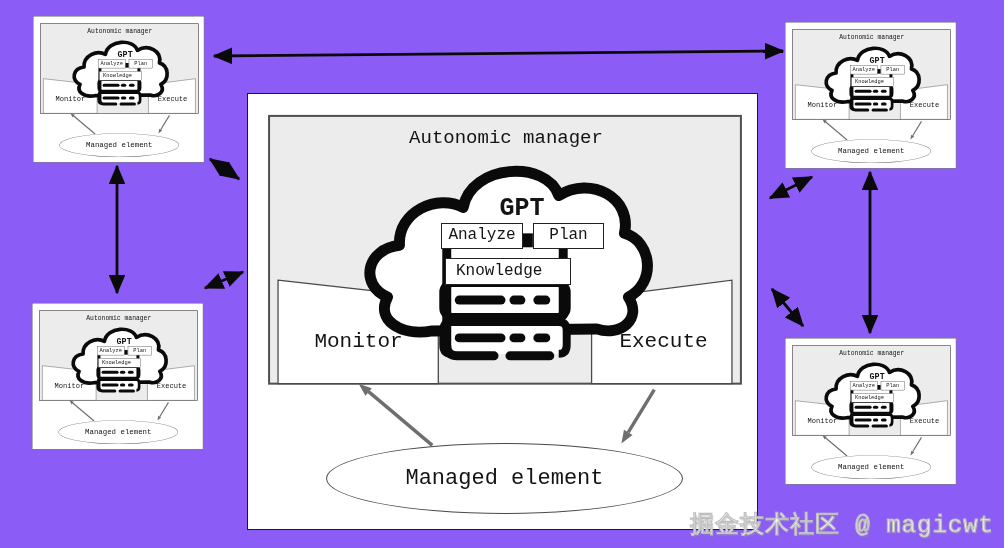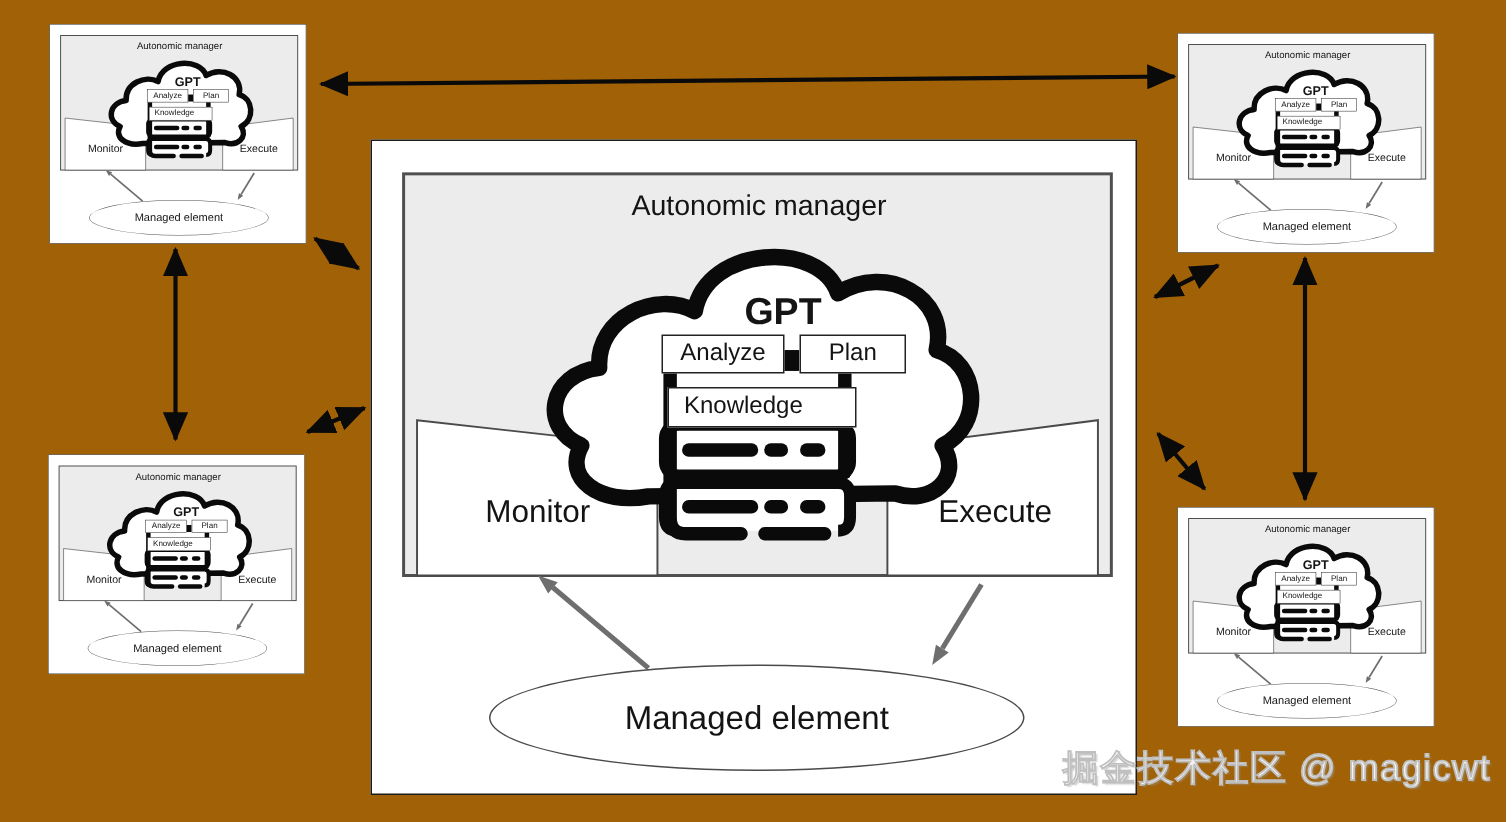"GPT" .stage { background: #a16207 -> #8b5cf6; font-family: Liberation Sans, sans-serif -> Liberation Mono, monospace }
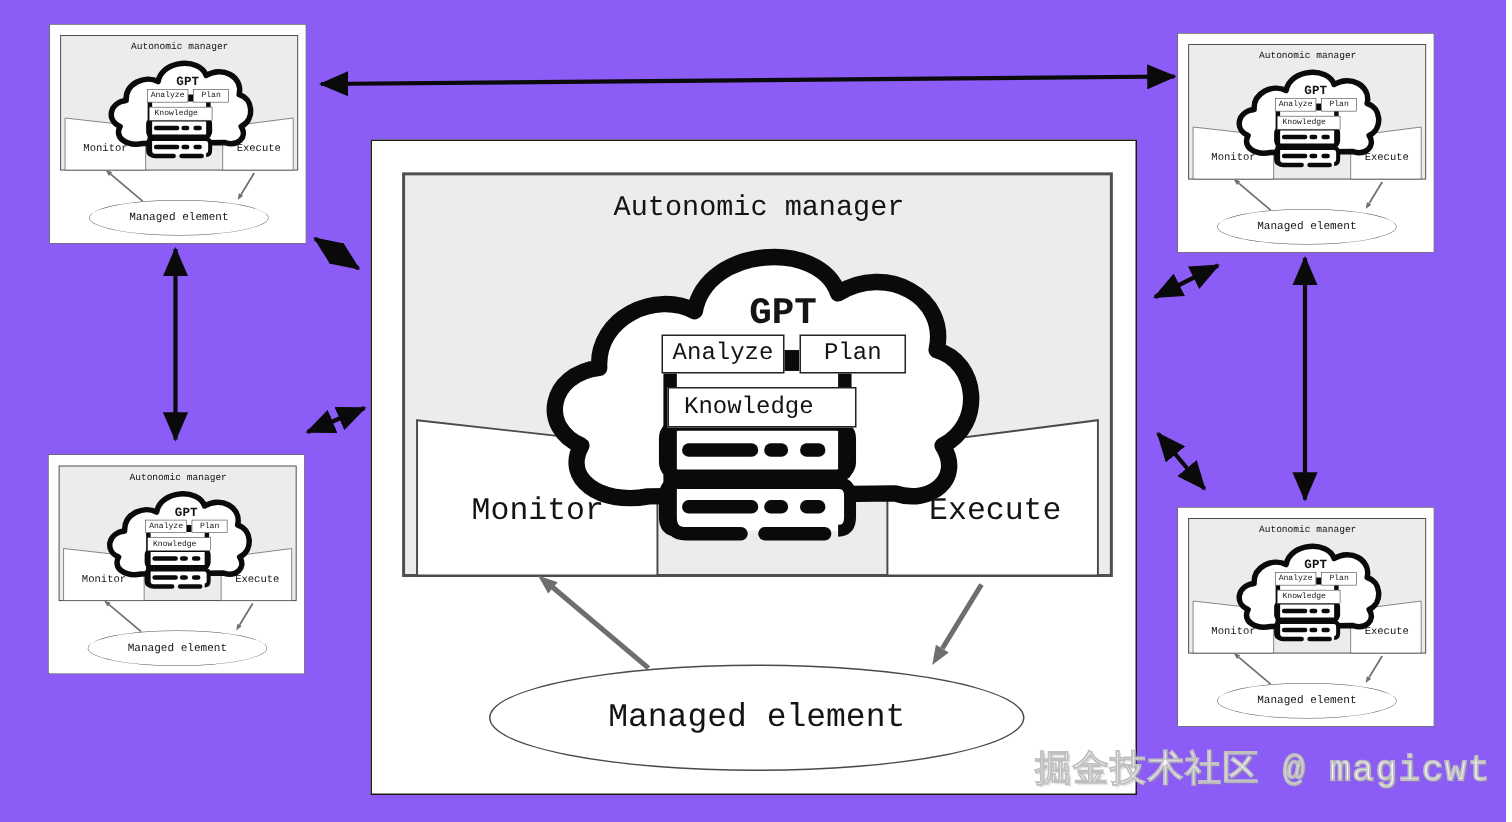"掘金技术社区 @ magicwt" .watermark { bottom: 20px -> 8px }
